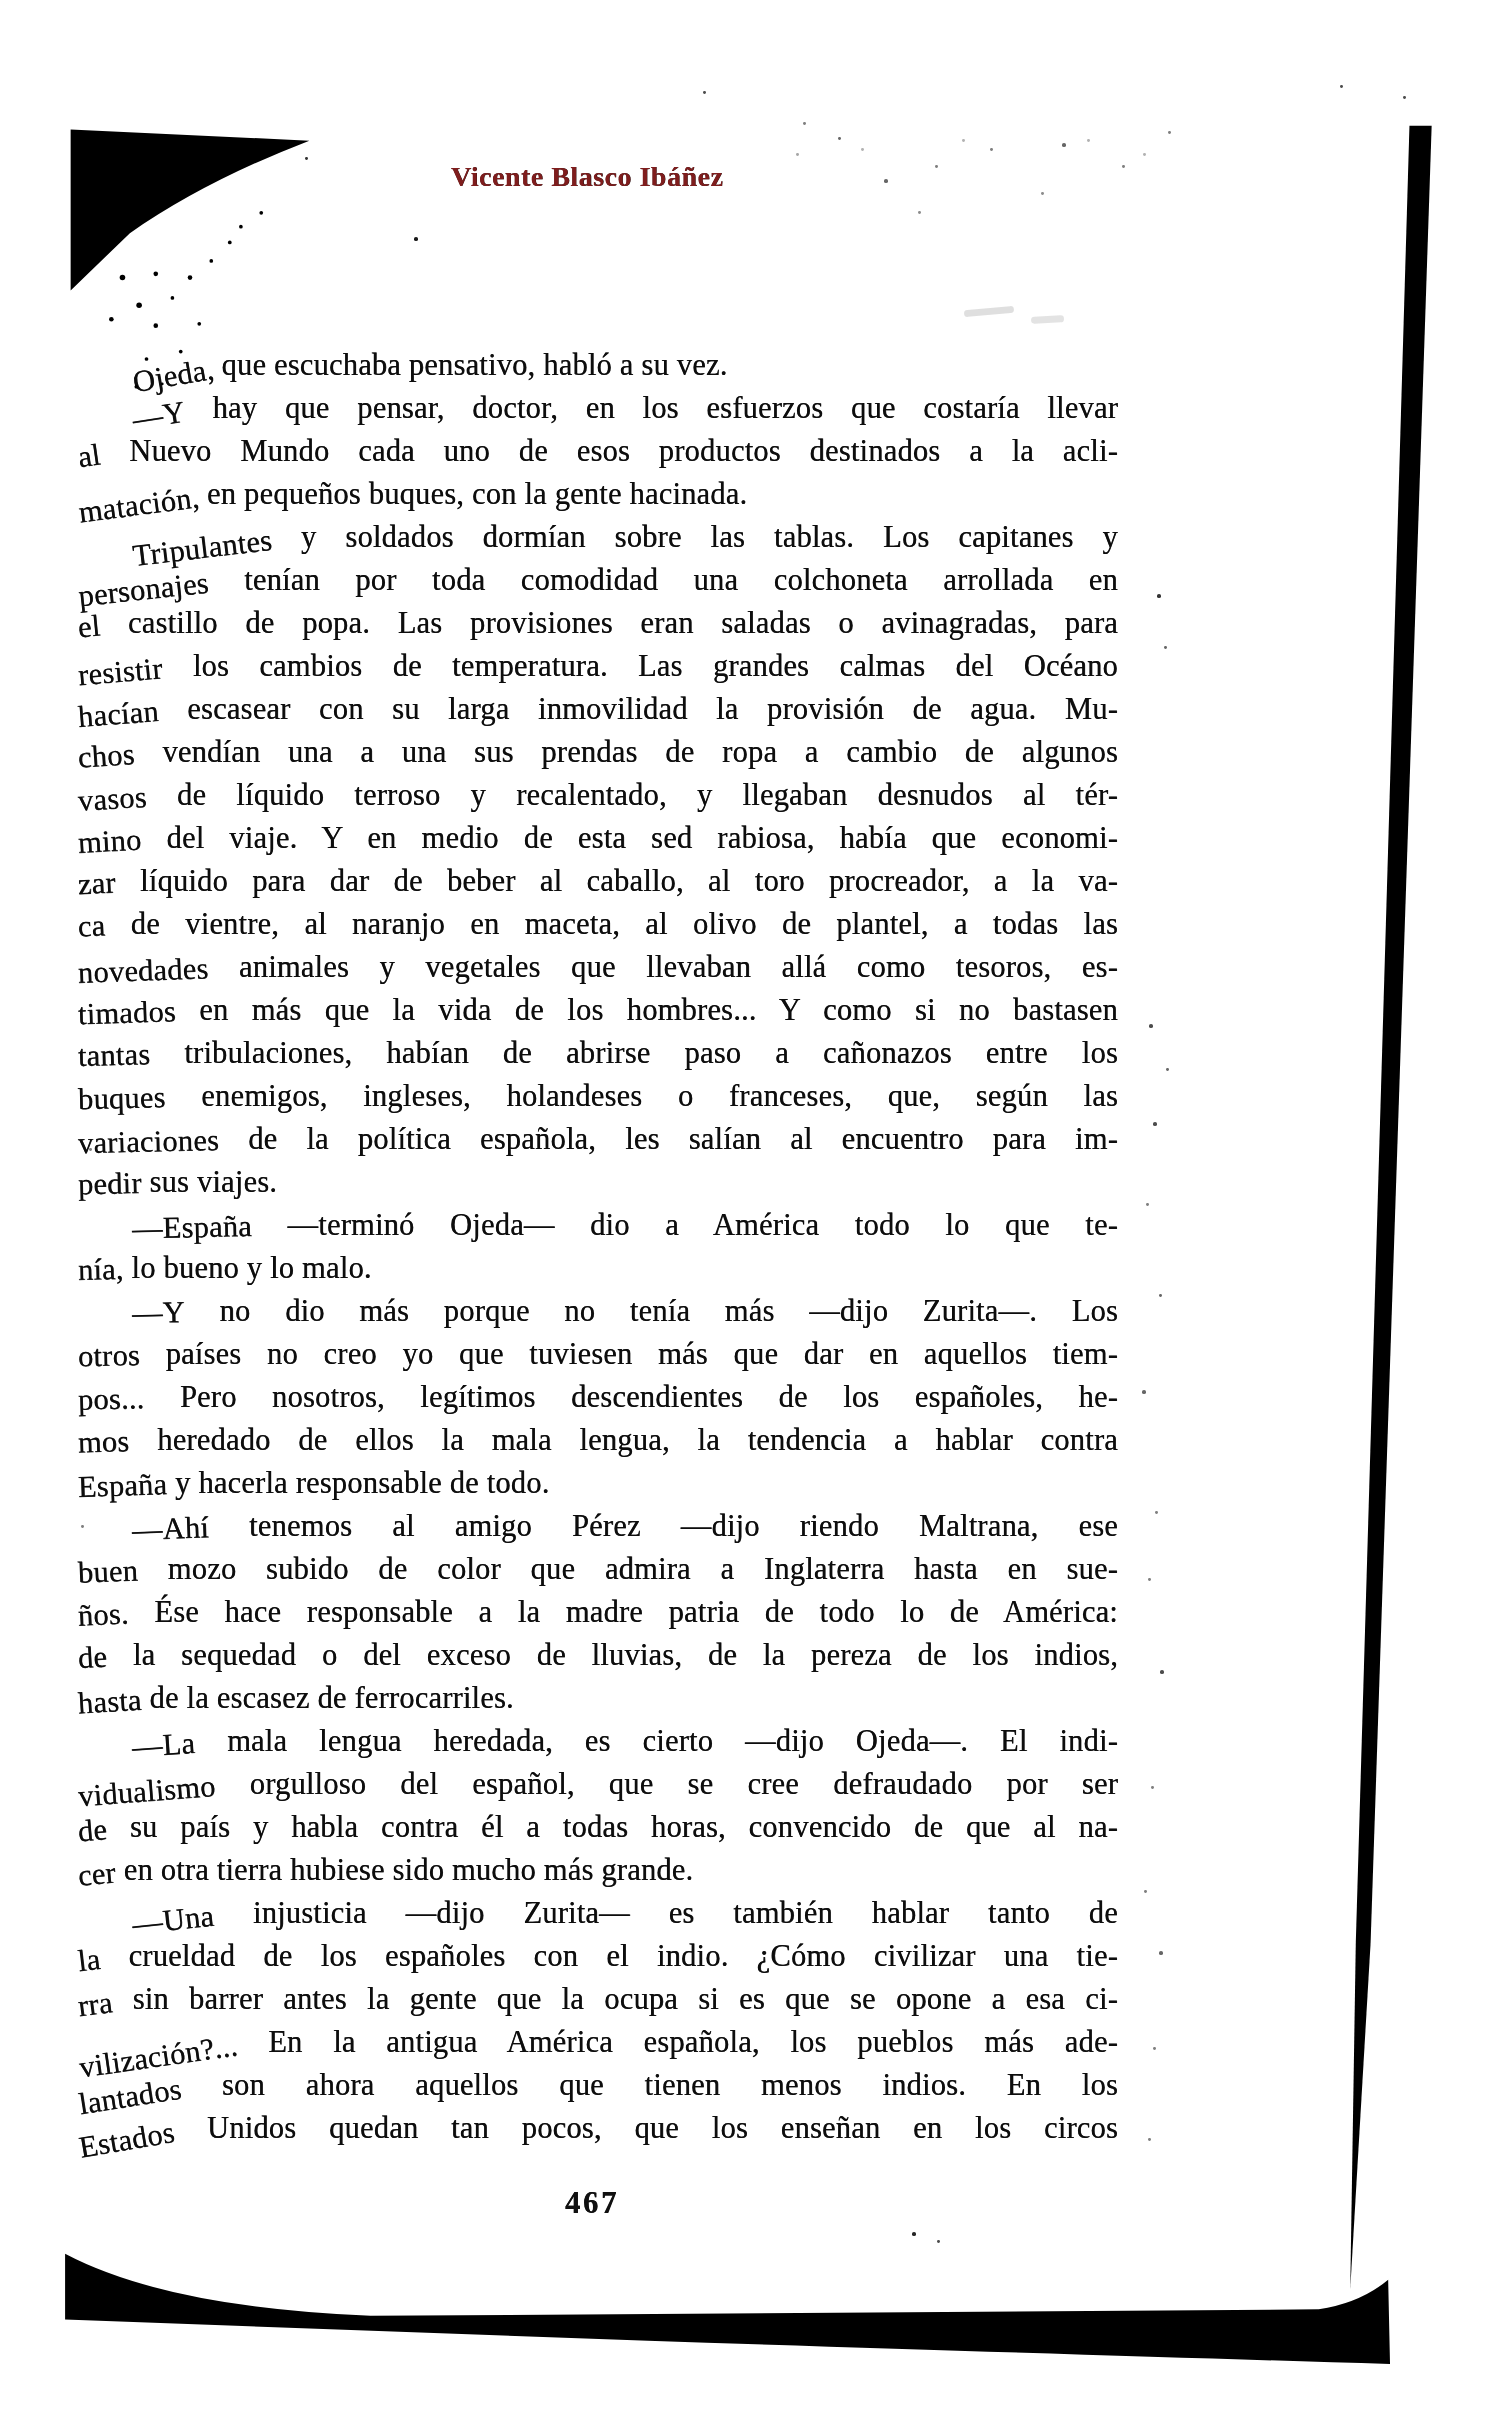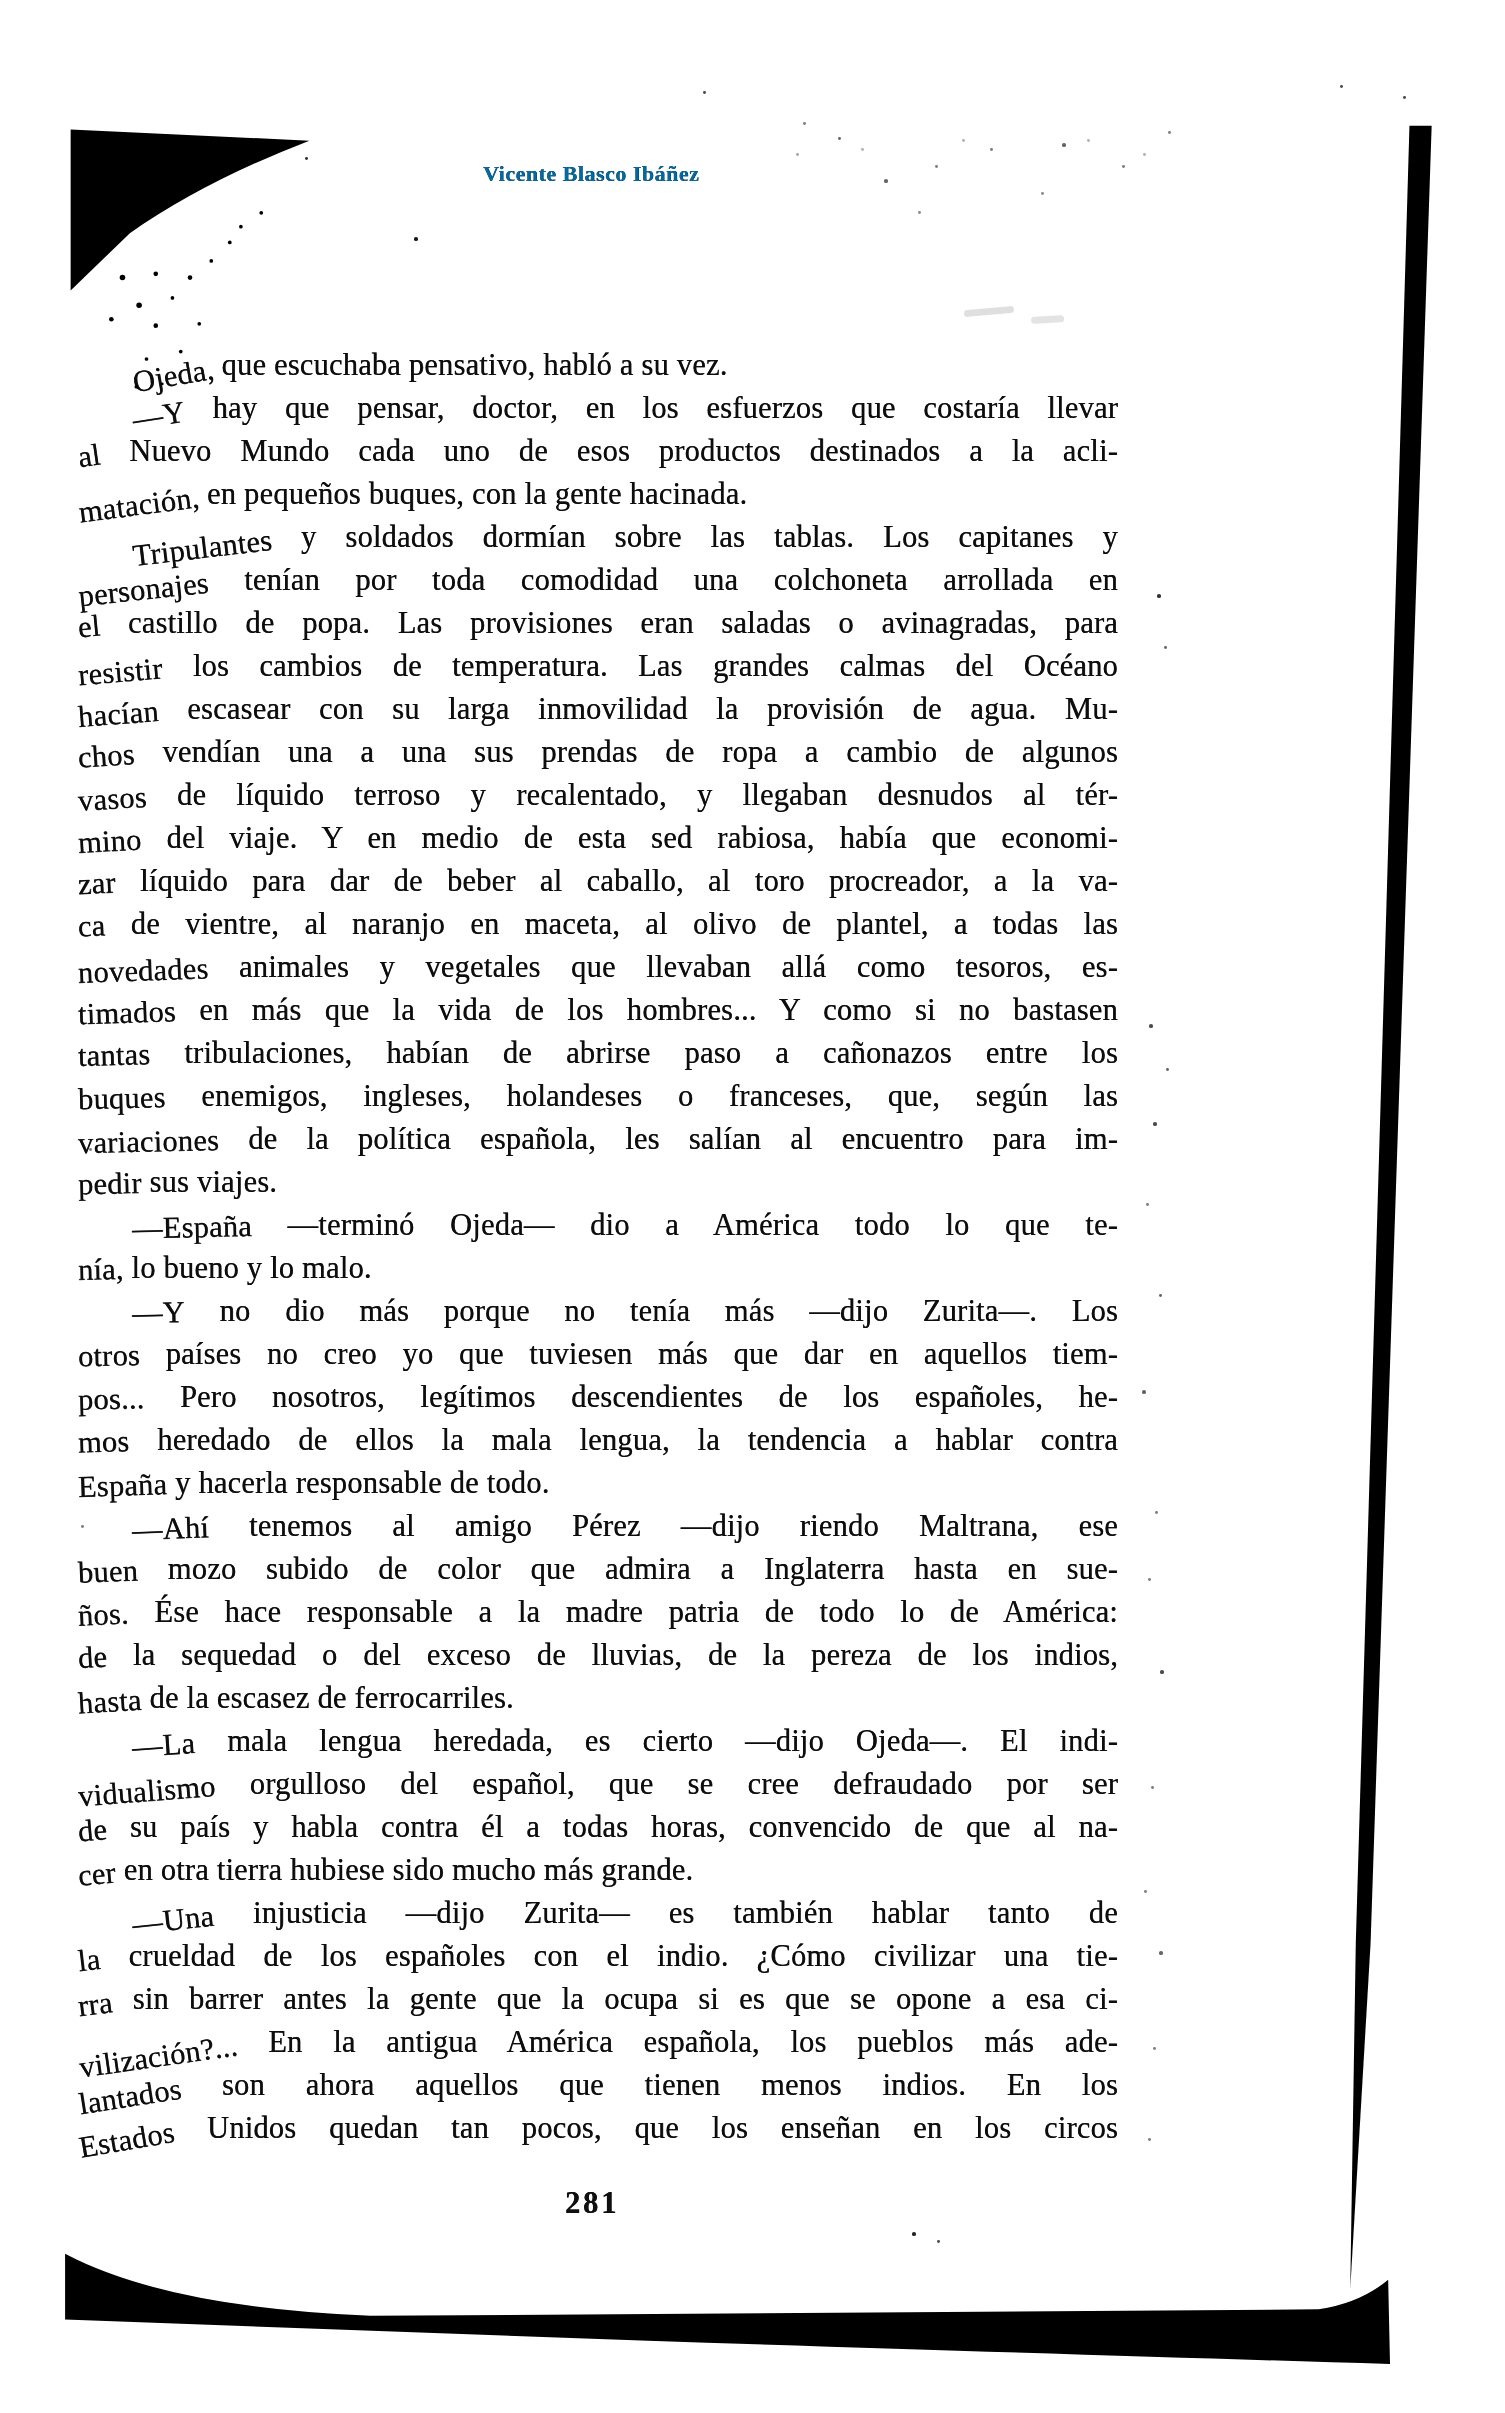"Vicente Blasco Ibáñez" .running-head { color: #0369a1 -> #7f1d1d; font-size: 22px -> 28px; margin-left: 32px -> none }
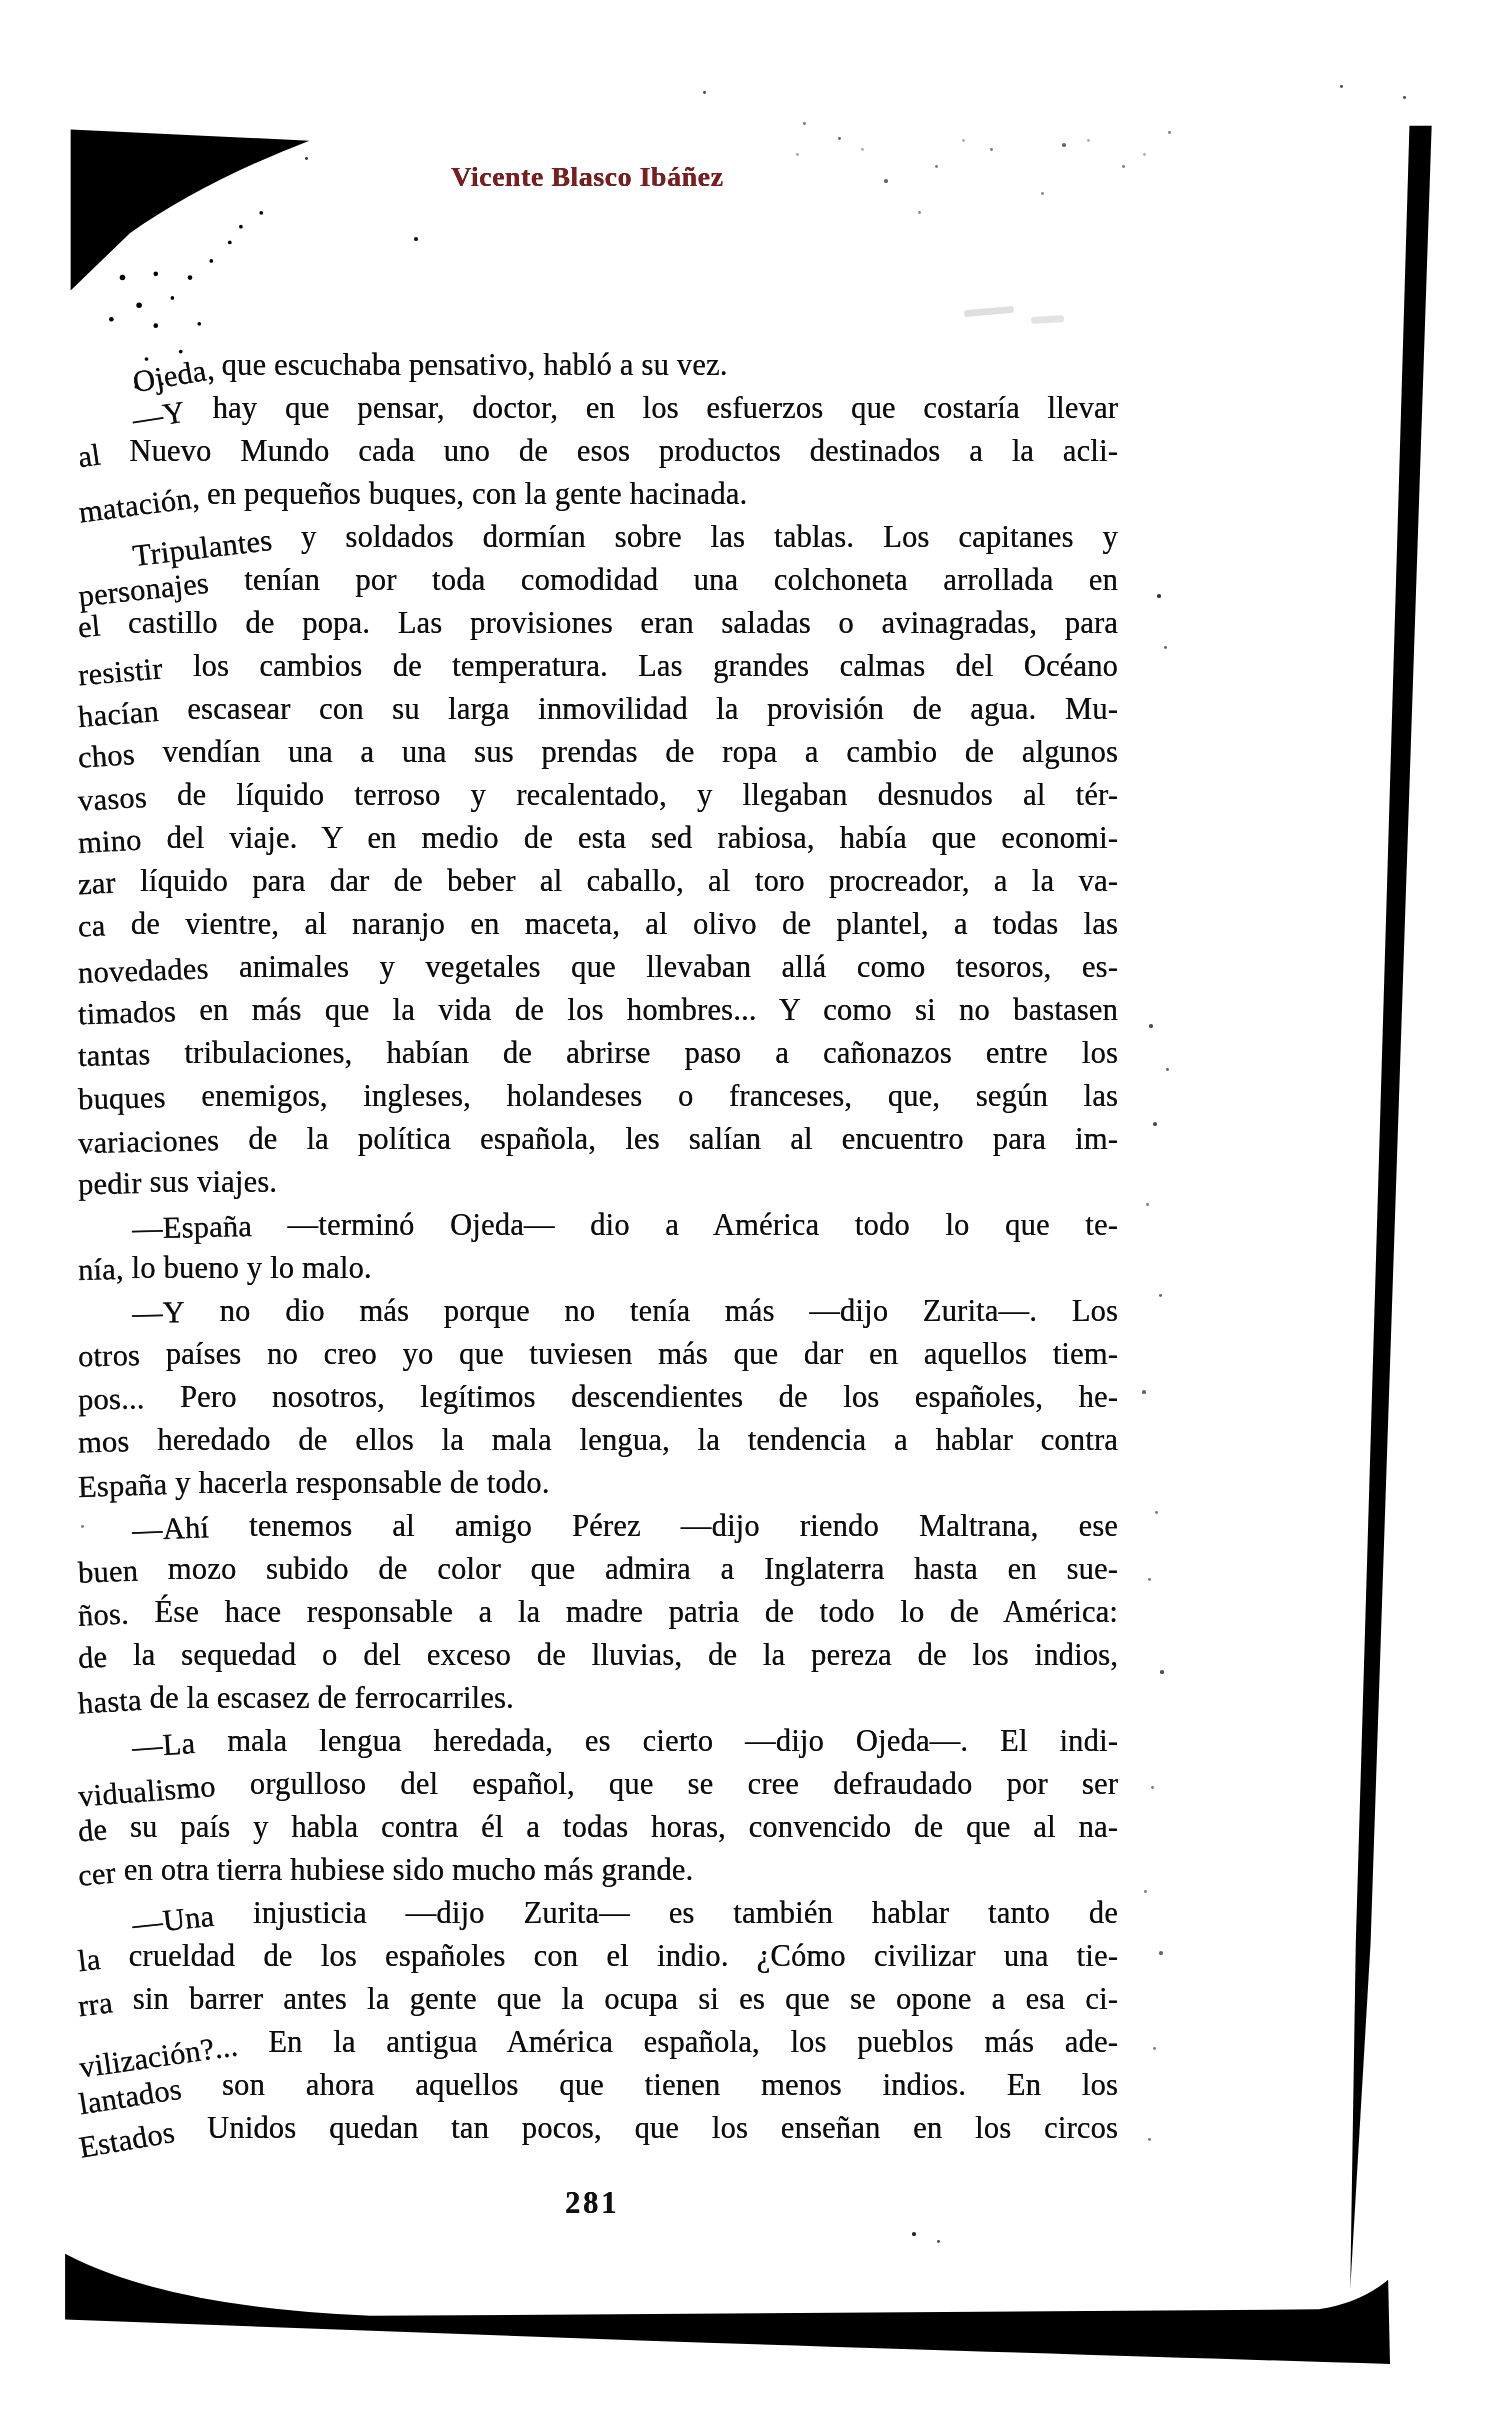"281" div.folio { text: 281 -> 467 }
